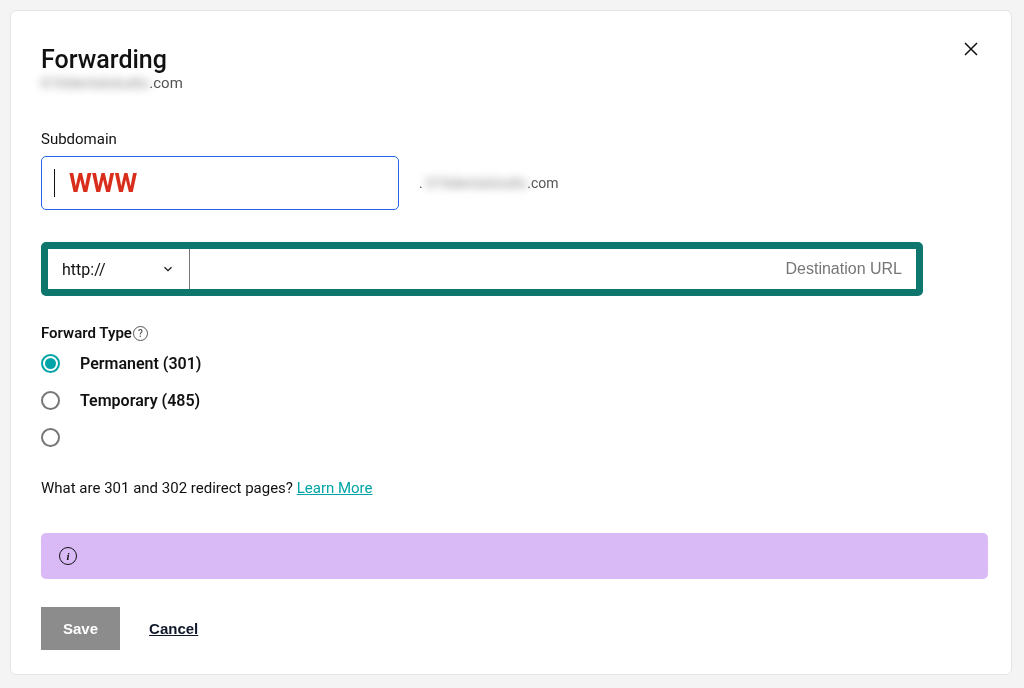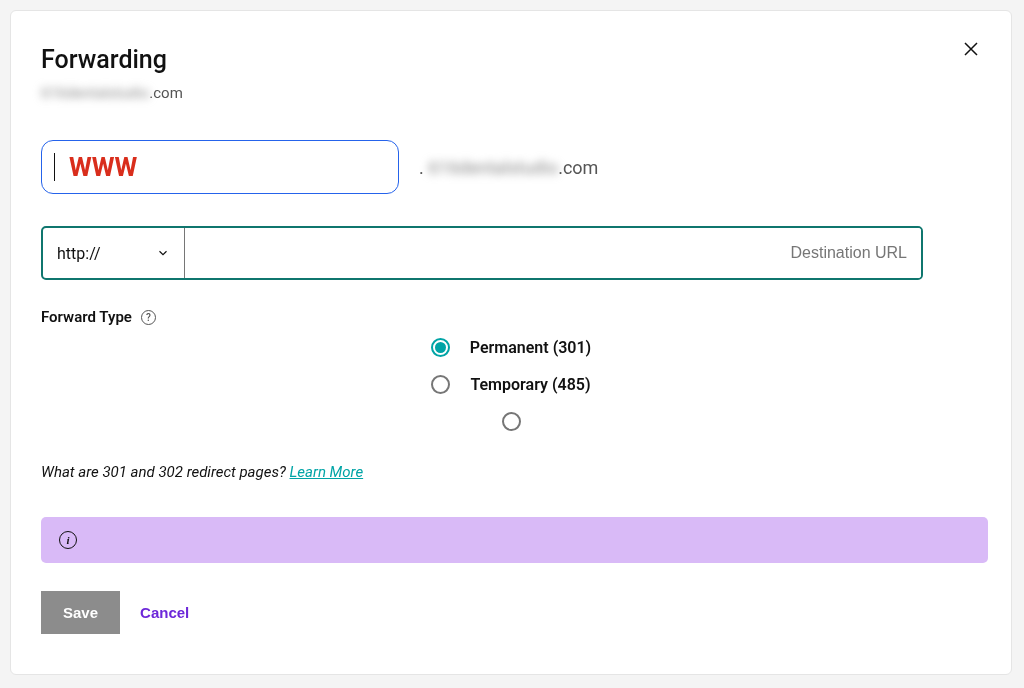"Forwarding" .title { margin-bottom: 10px -> 0 }
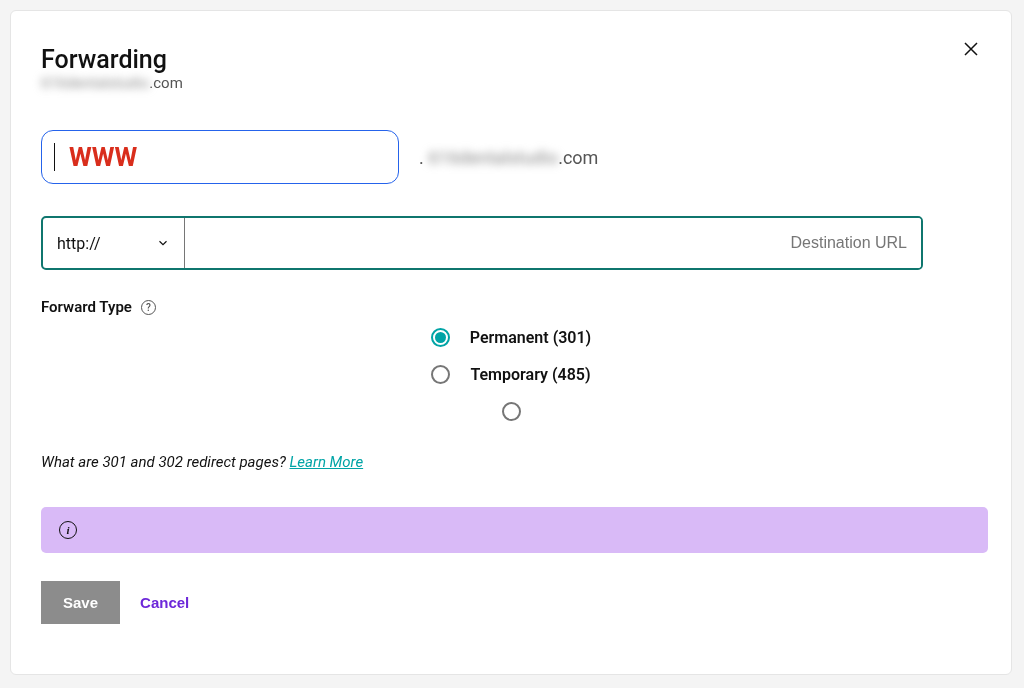"Subdomain" div.label { html: none -> <div>Subdomain</div> }
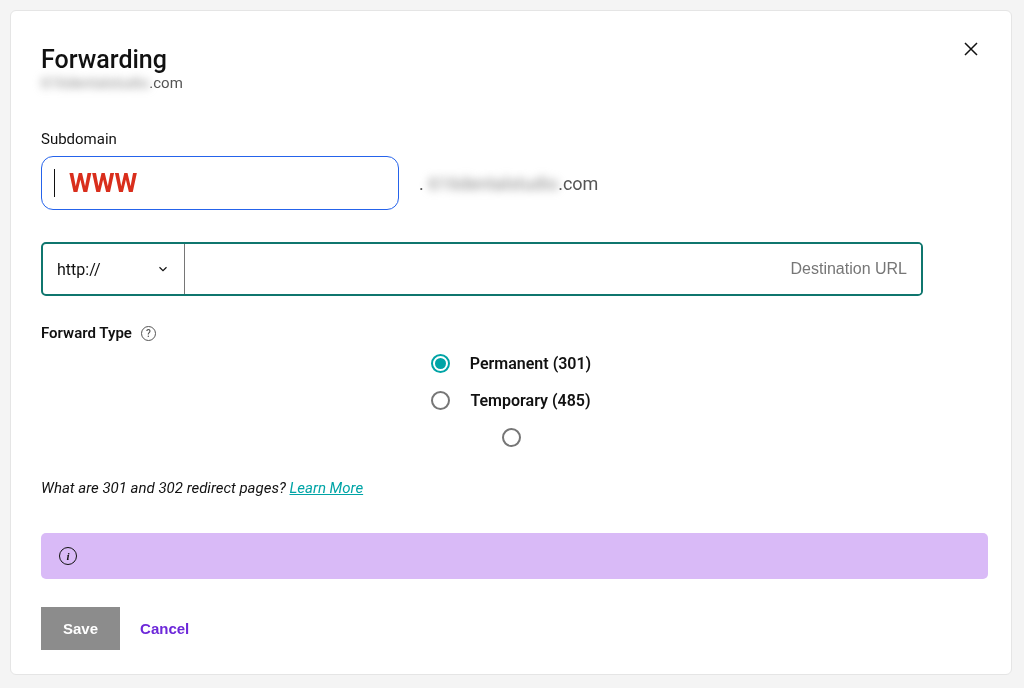"WWW" .subdomain-input { border-radius: 12px -> 5px }
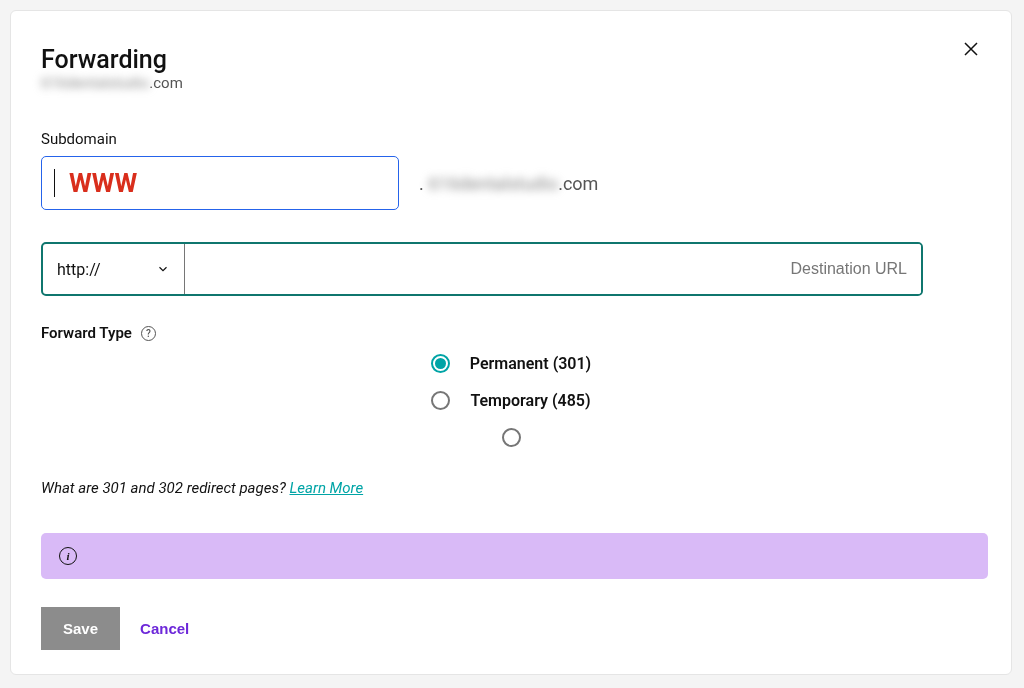". .com" .subdomain-suffix { font-size: 18px -> 14px }
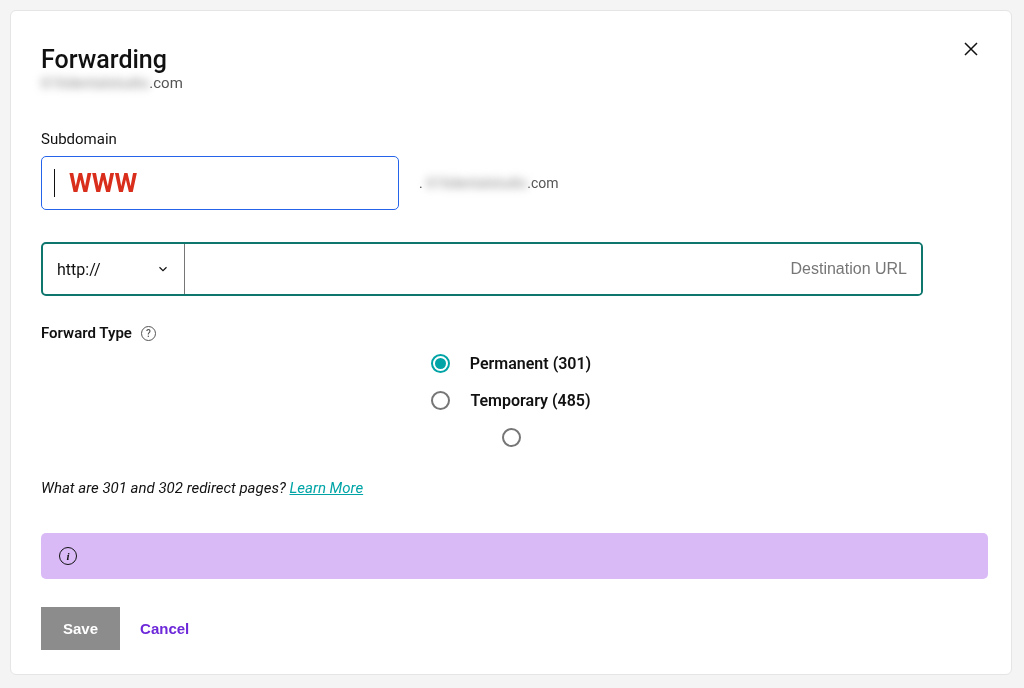"http://" .url-row { border: 2px solid #0f766e -> 7px solid #0f766e }
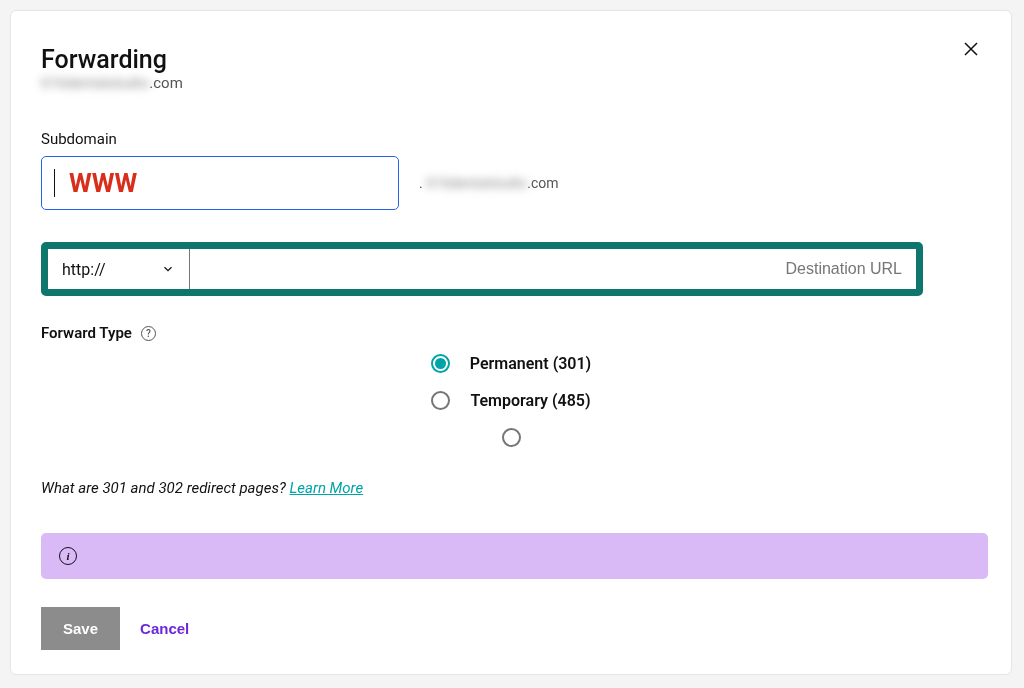"Forward Type" .forward-type-label { gap: 9px -> 1px }
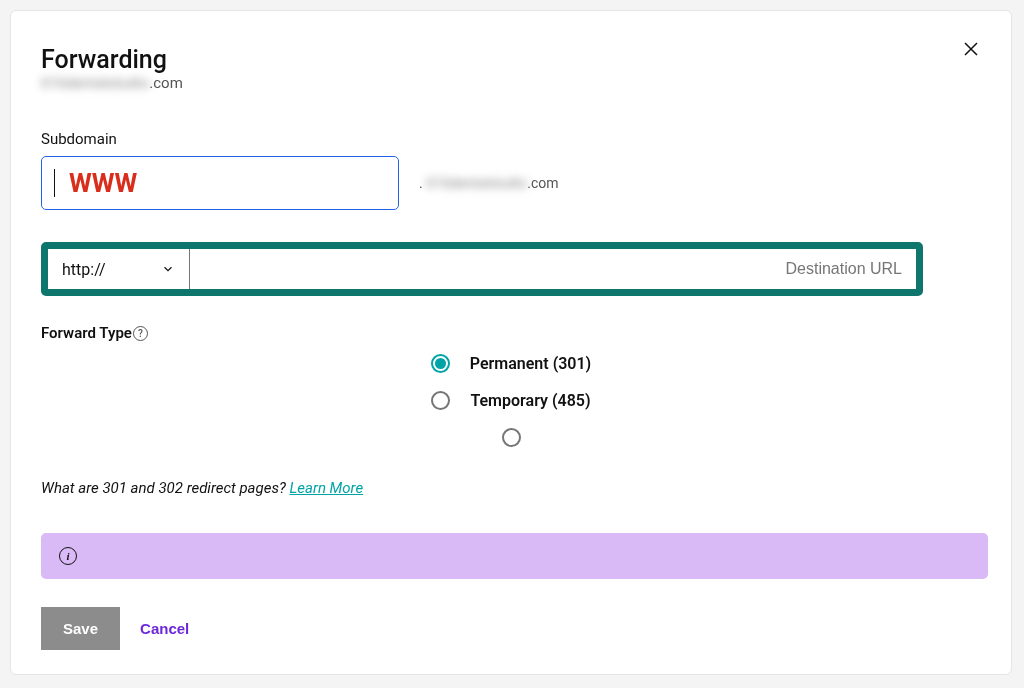"Permanent (301)" .radio-item { justify-content: center -> none }
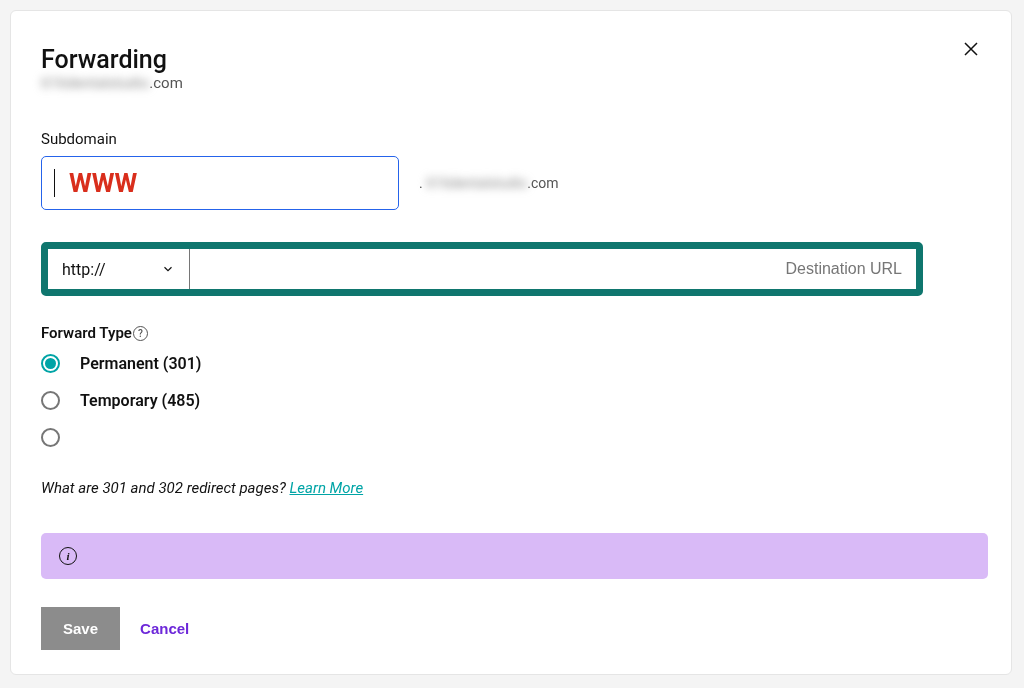"What are 301 and 302" .learn-row { font-style: italic -> none }
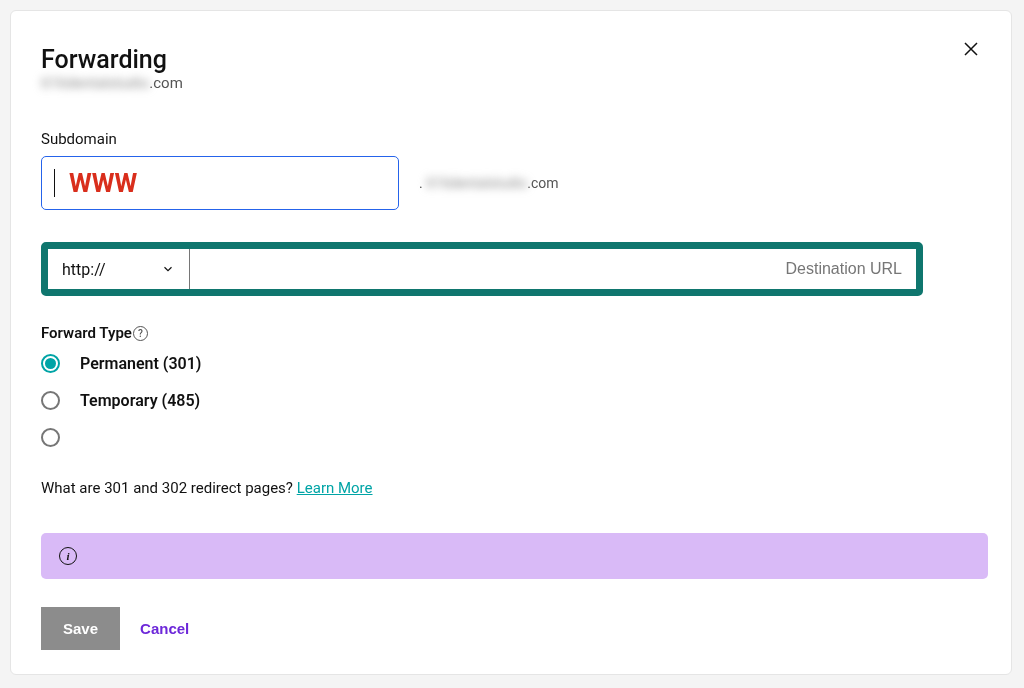"Save" .button-row { gap: 20px -> 29px }
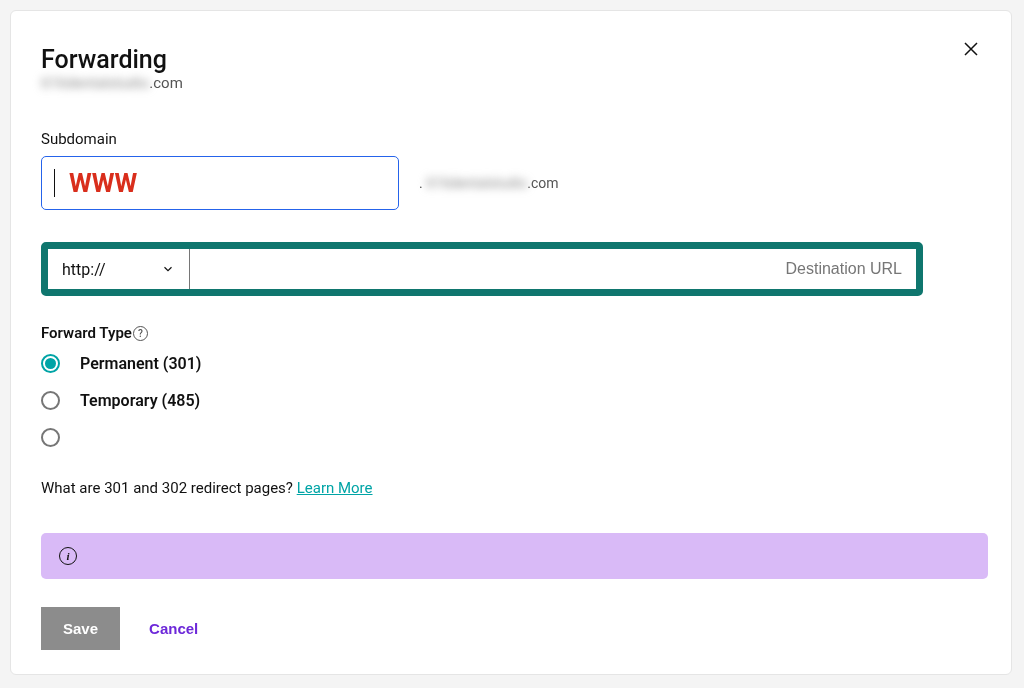"Cancel" .cancel-btn { color: #6d28d9 -> #0f172a; text-decoration: none -> underline }
